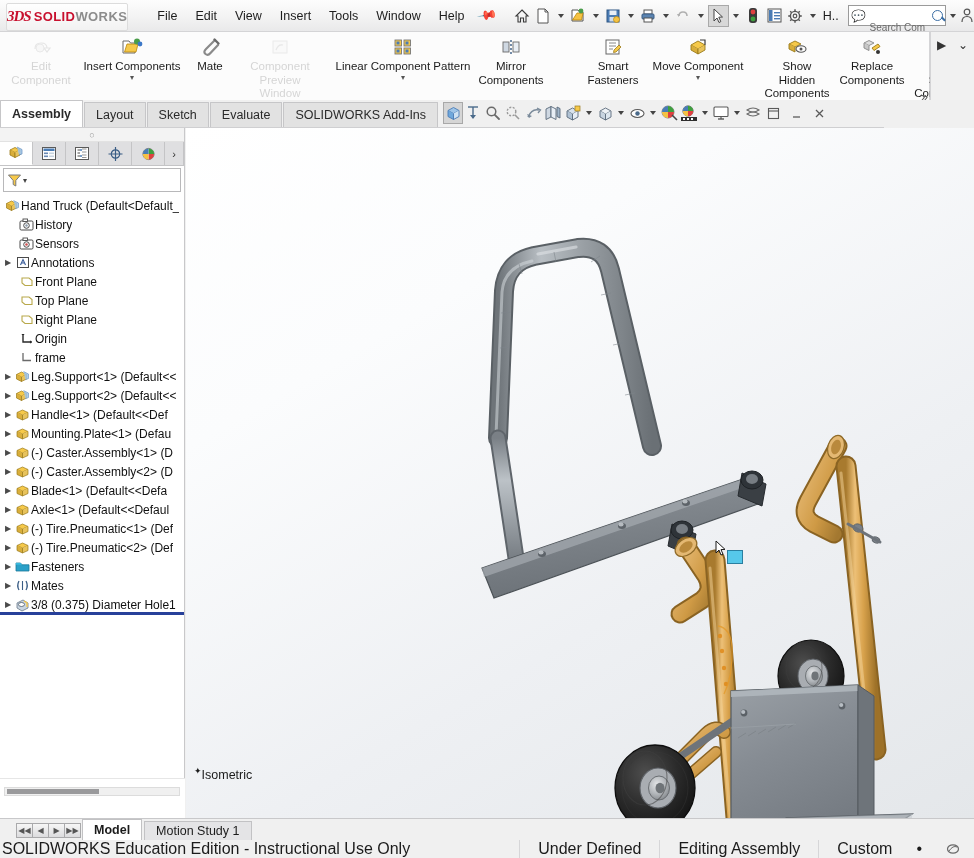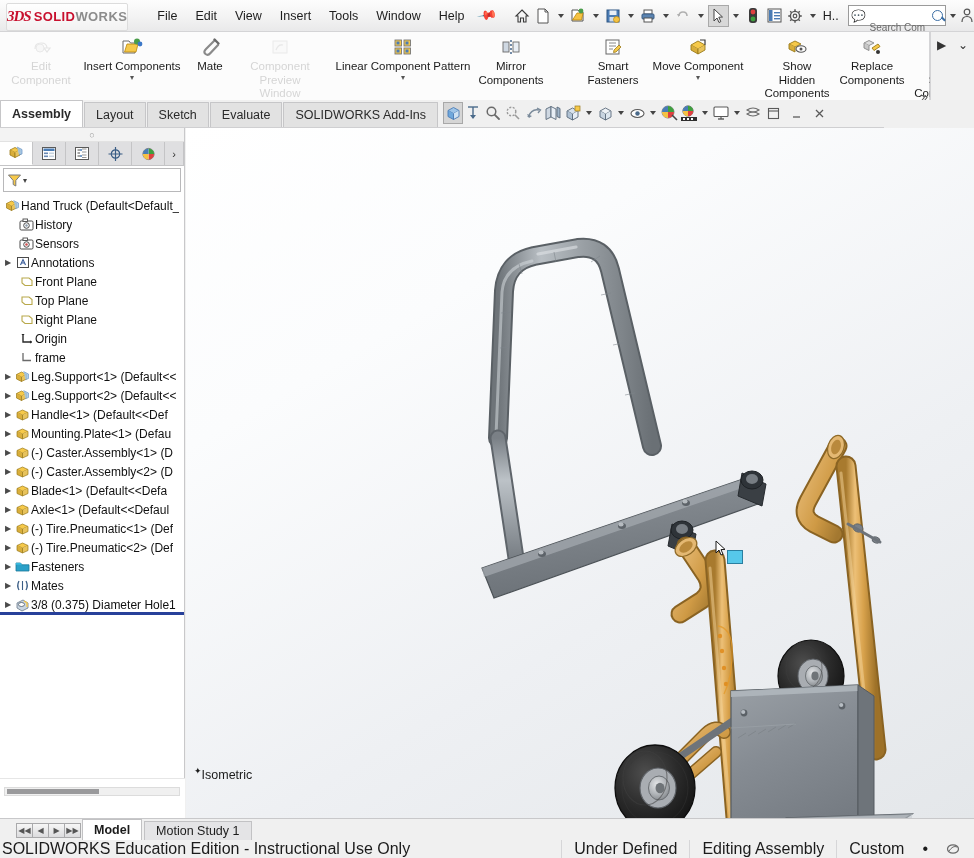"Under Defined" .sb-cell { padding: 0 12px -> 0 18px }
